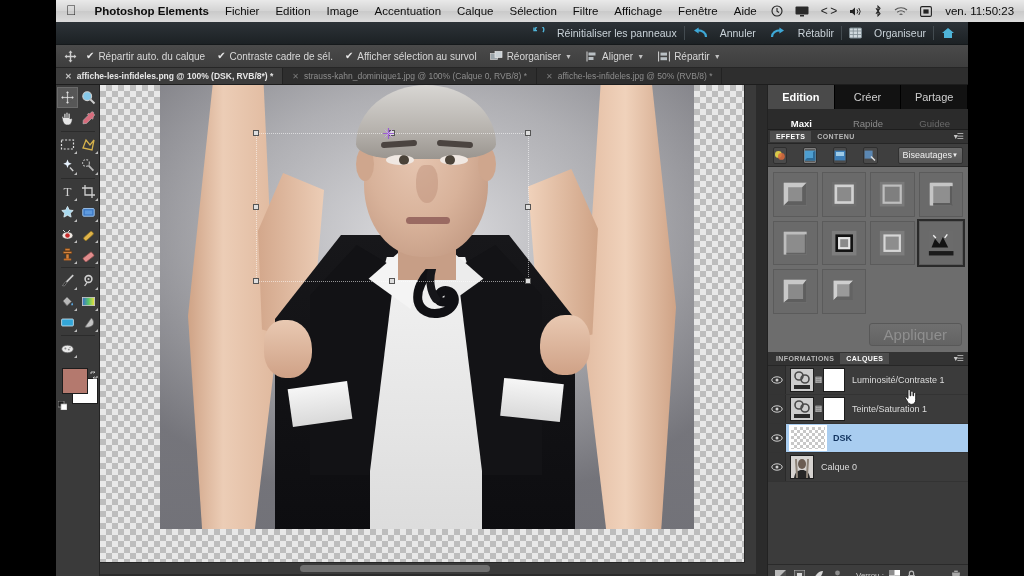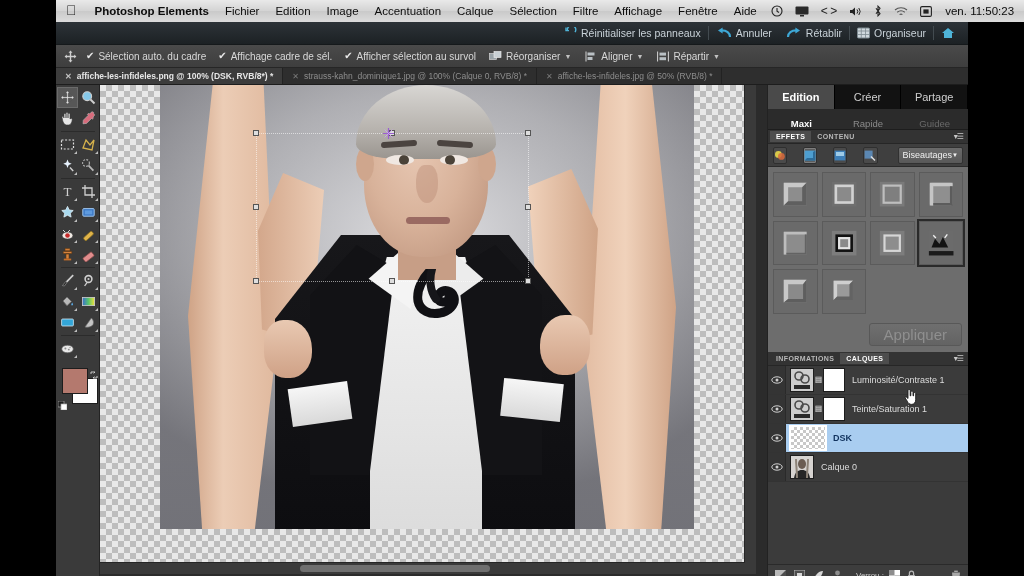"Réinitialiser les panneaux" .appbtn { gap: 4px -> 12px }
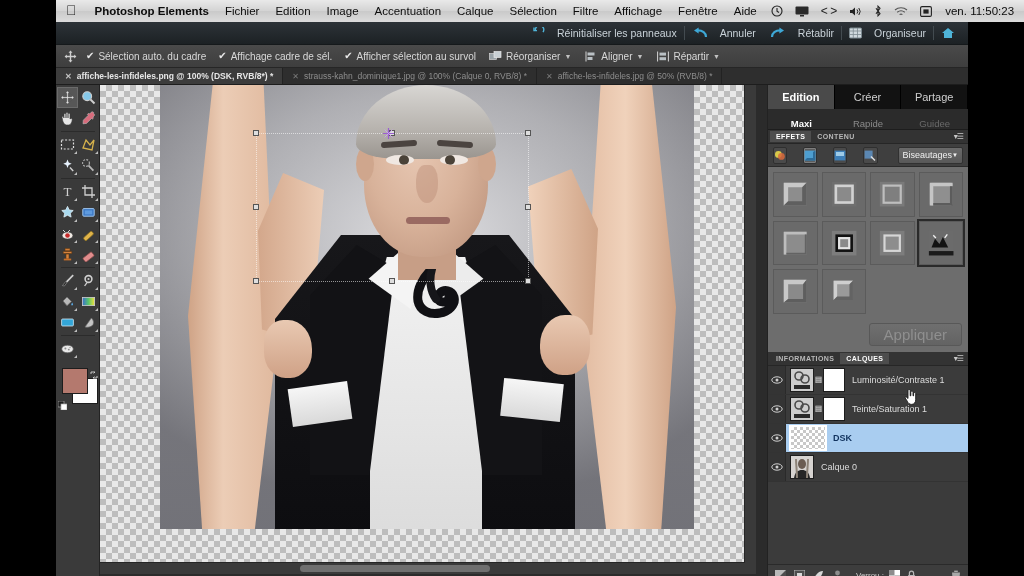"Sélection auto. du cadre" span { text: Sélection auto. du cadre -> Répartir auto. du calque }
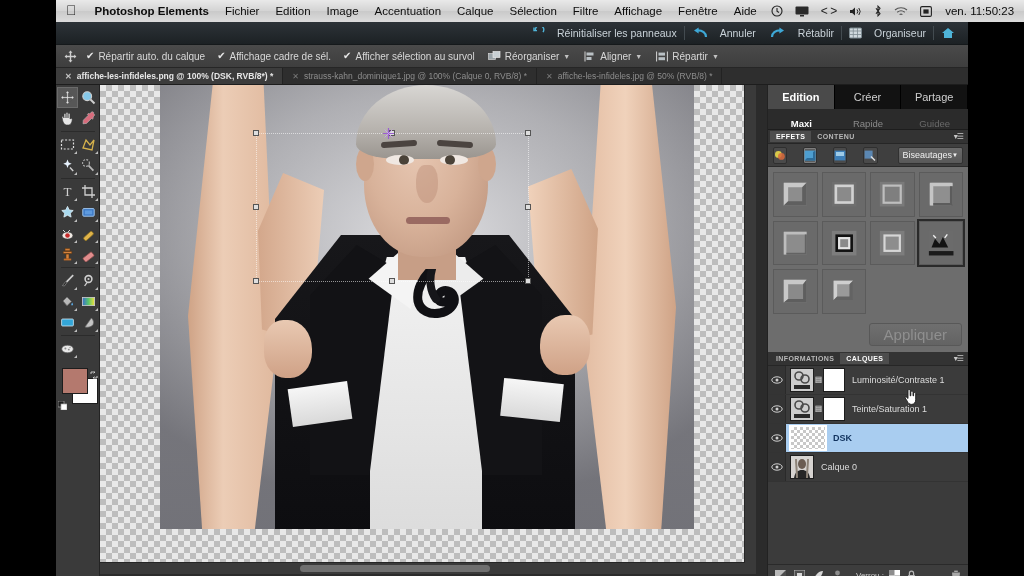"Affichage cadre de sél." span { text: Affichage -> Contraste }
